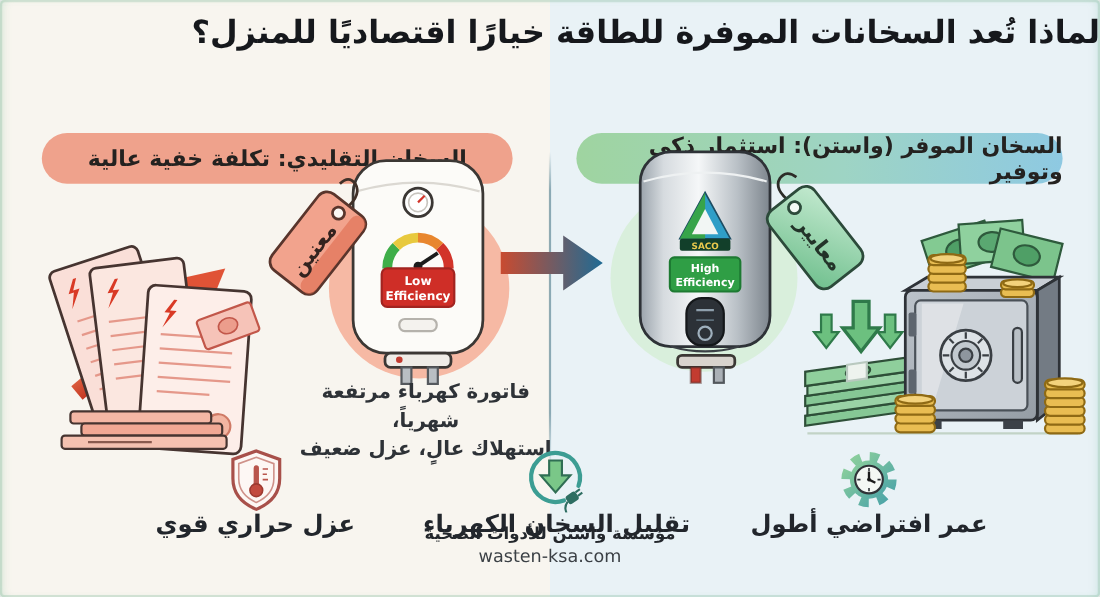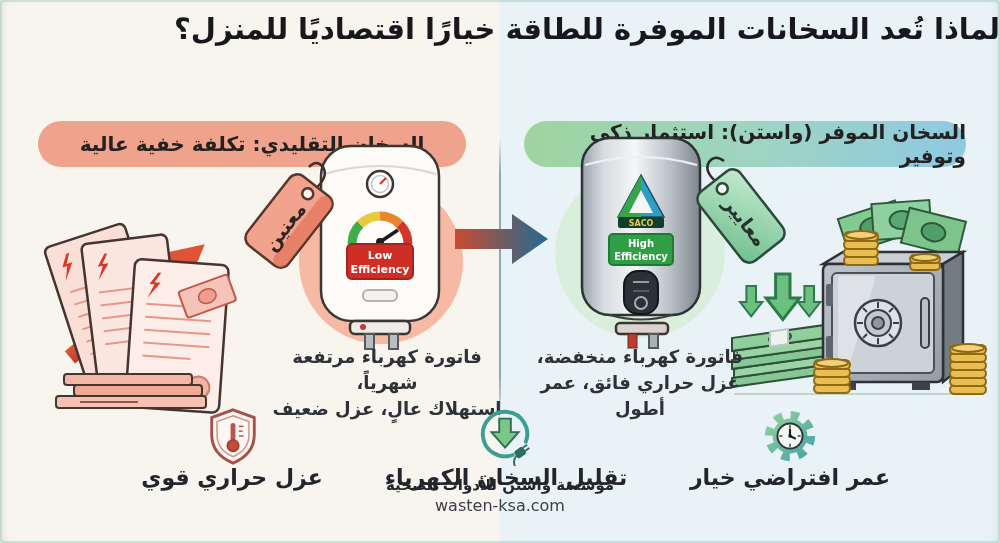"فاتورة كهرباء منخفضة،" div.abs { html: <div> <span>فاتورة كهرباء منخفضة،</span> <span>عزل حراري فائق، عمر أطول</span> </div> -> none }
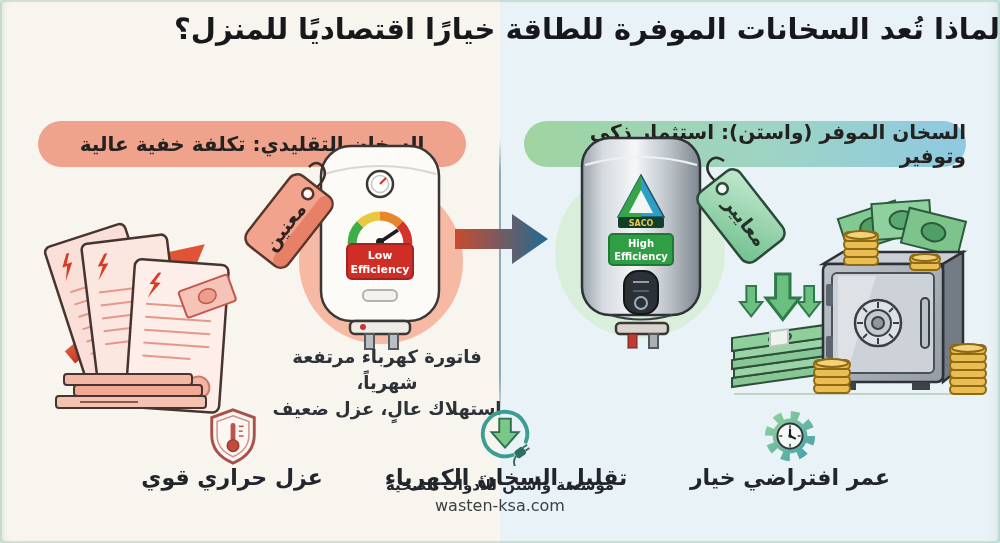"عمر افتراضي خيار" div.abs { text: خيار -> أطول }
